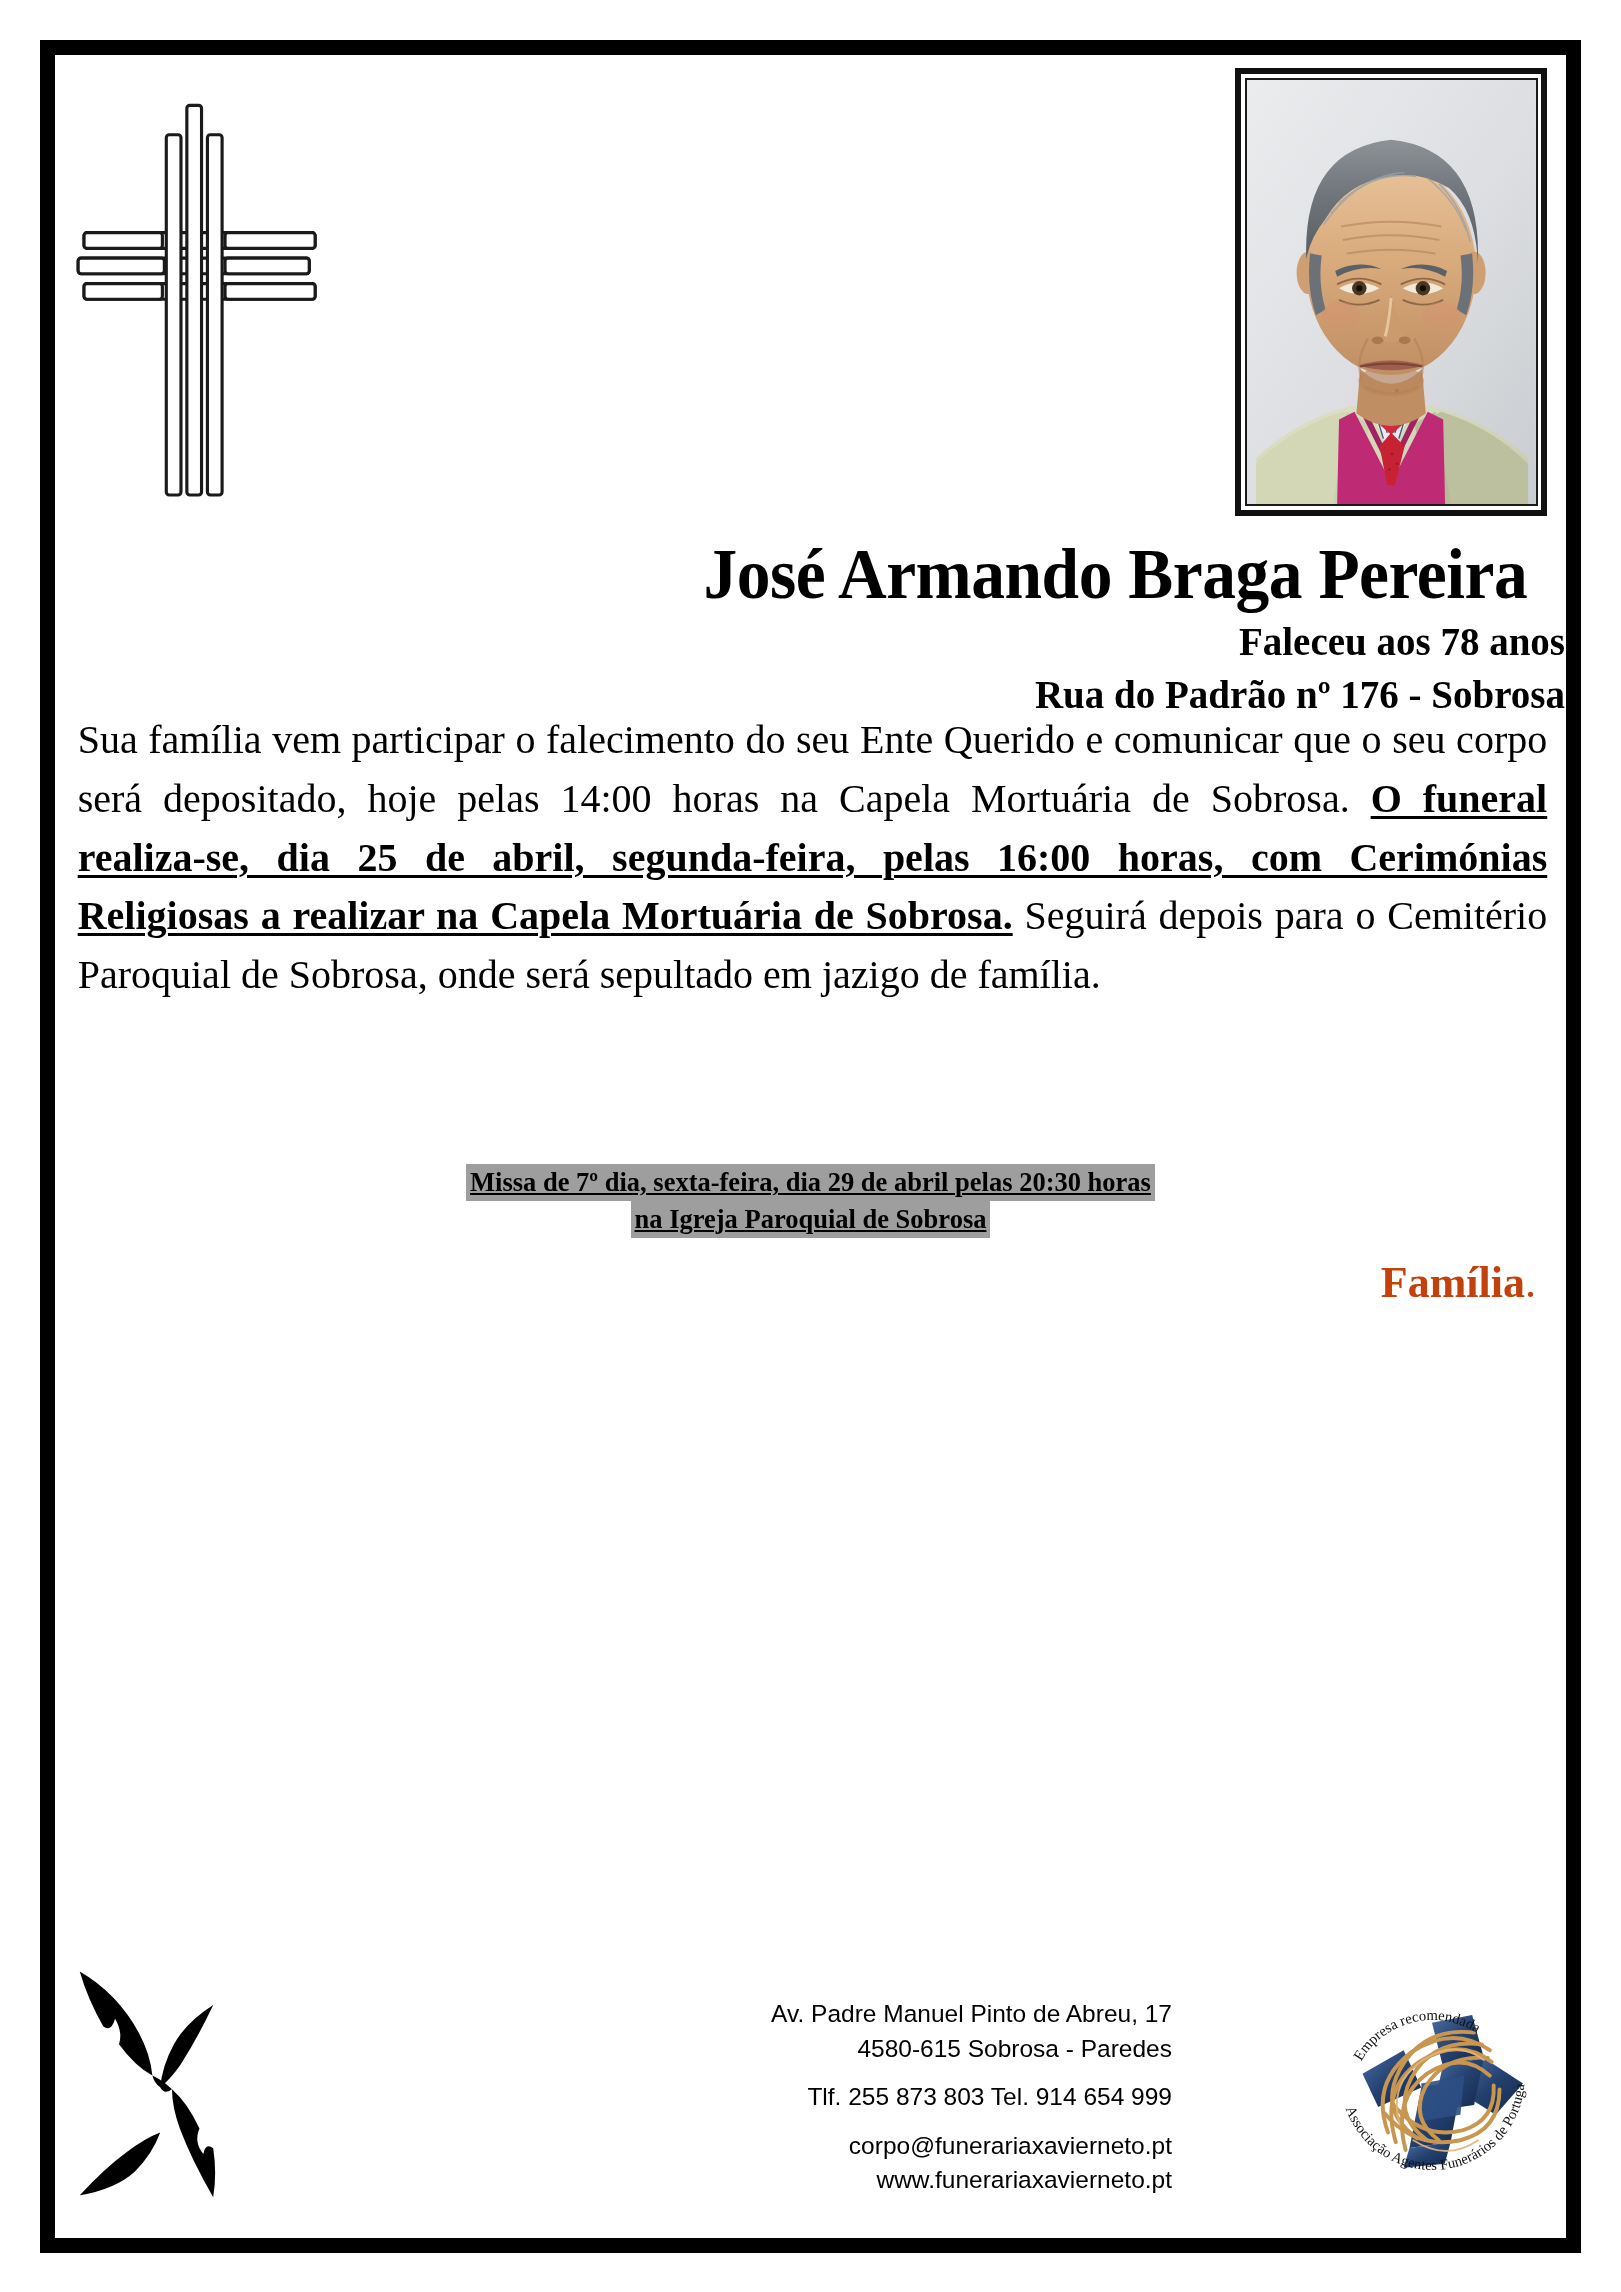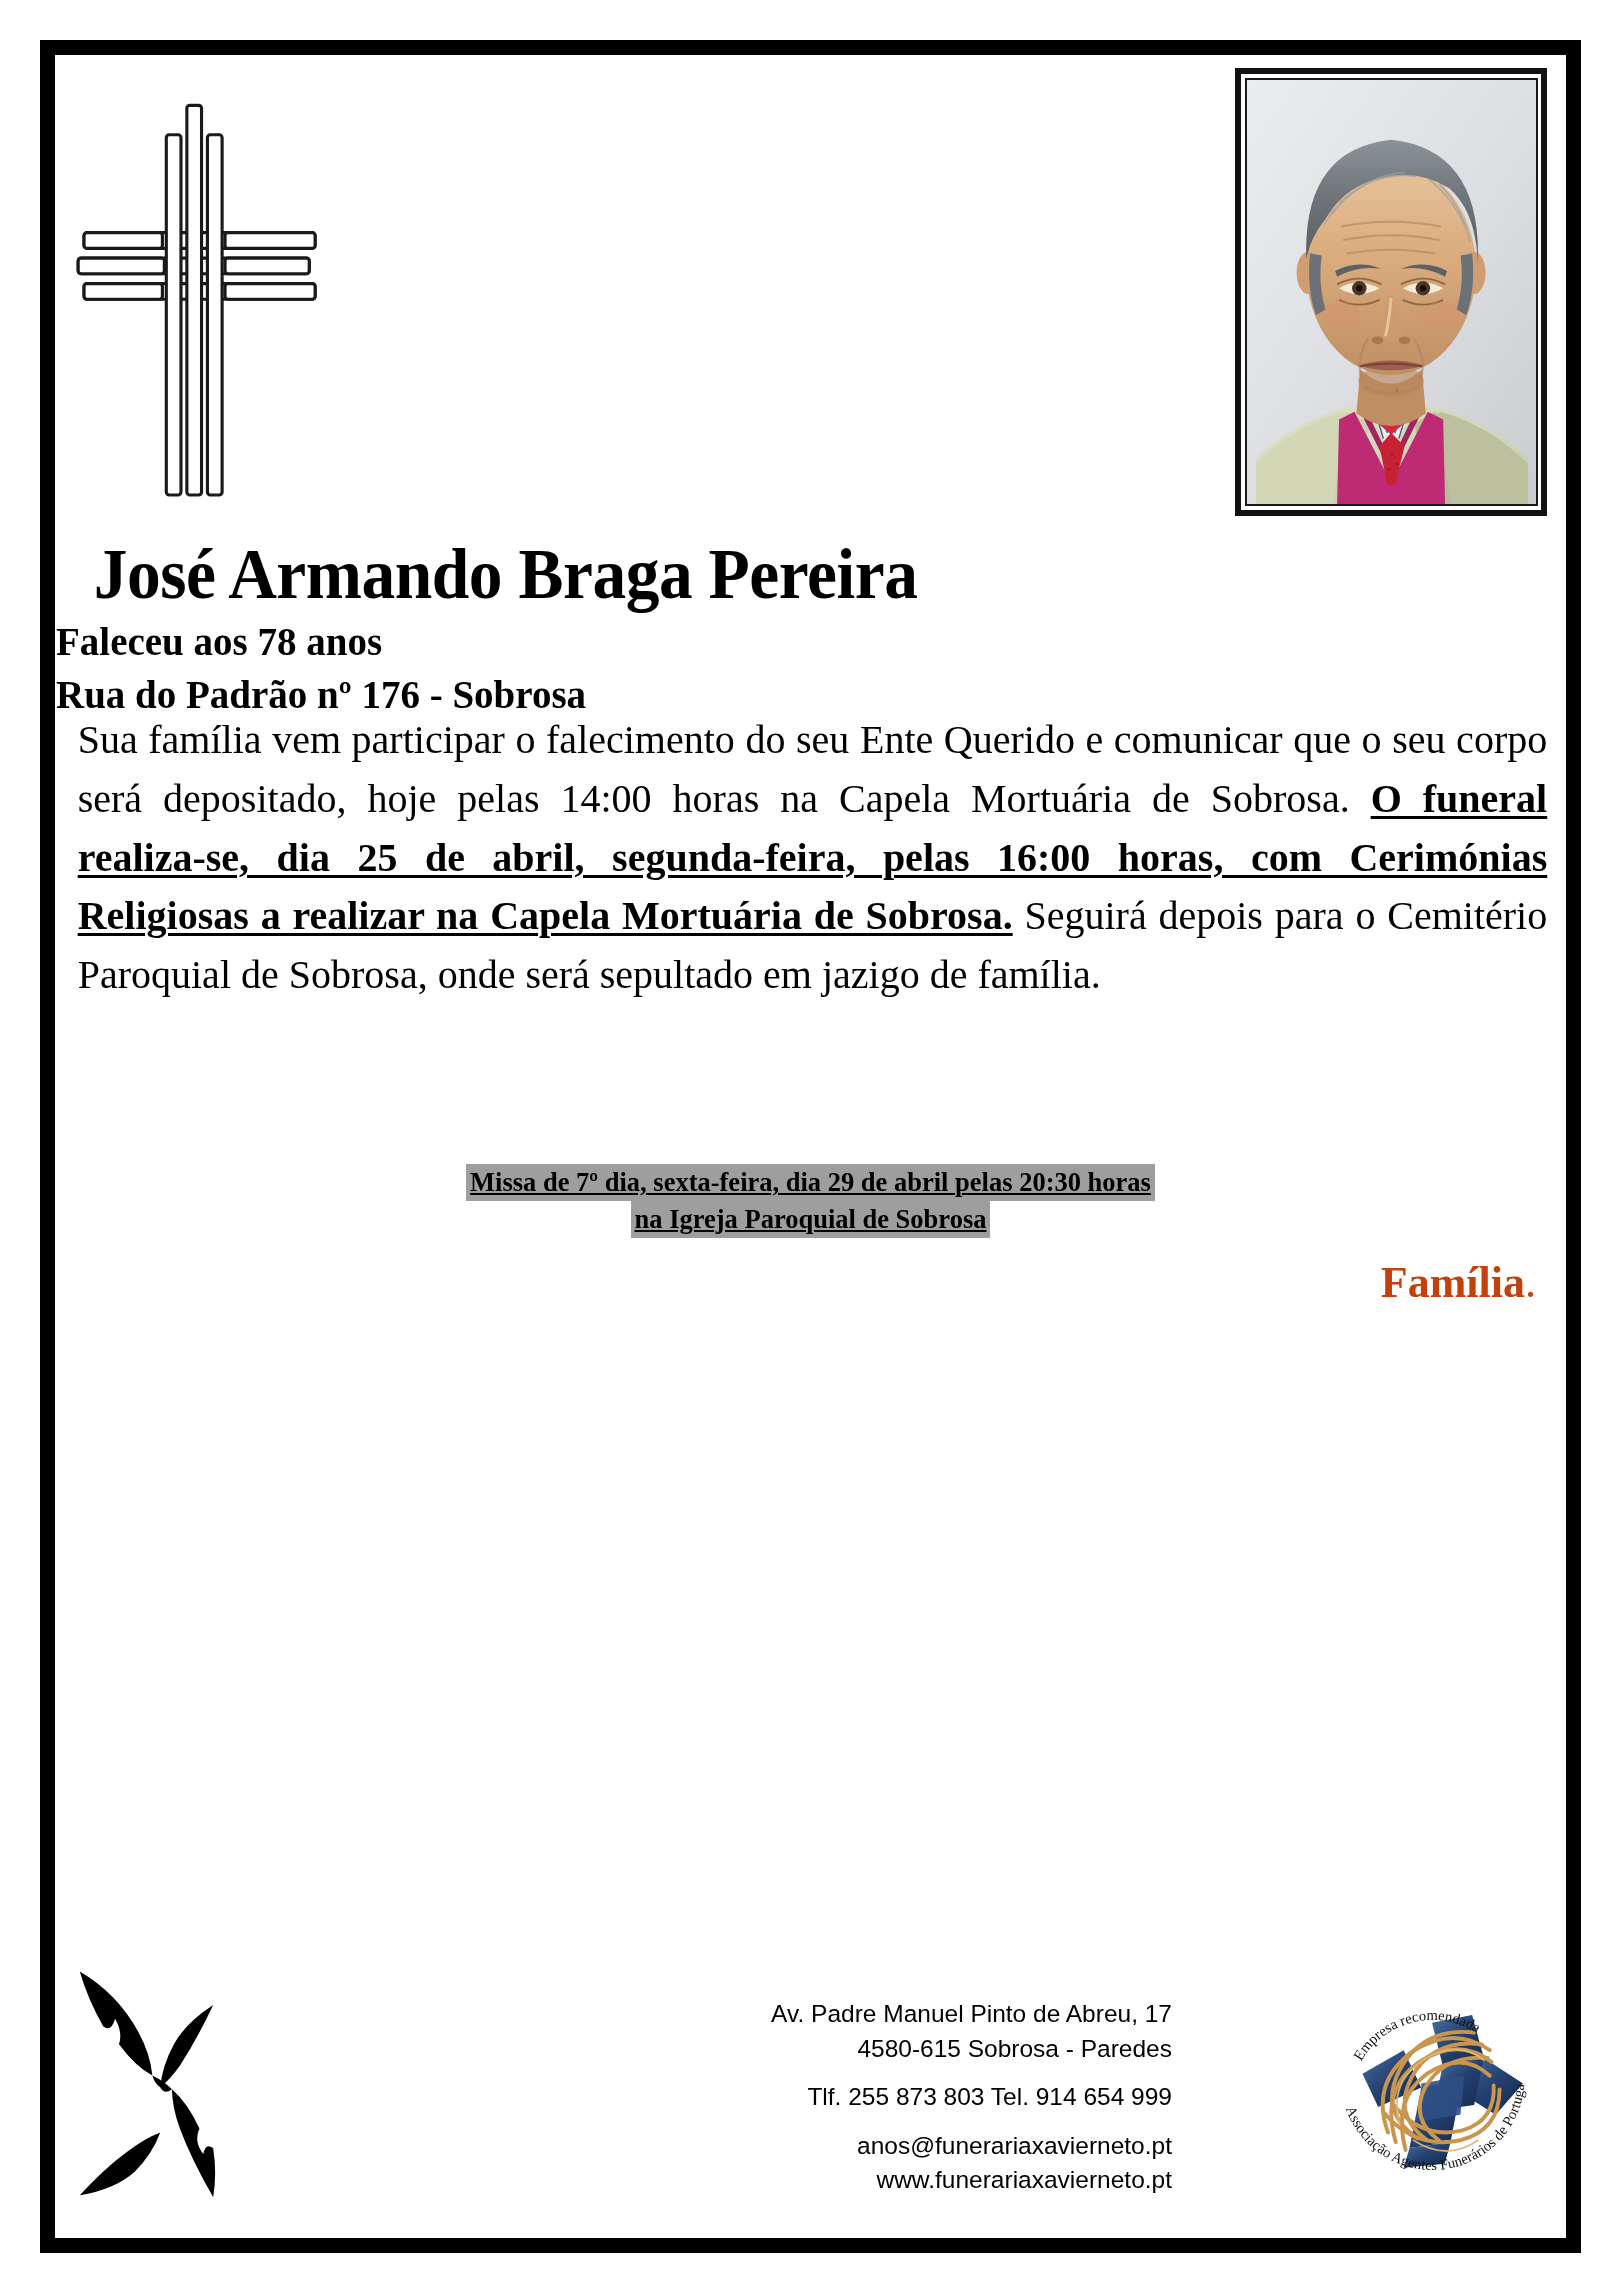"José Armando Braga Pereira" .name-block { text-align: left -> right }
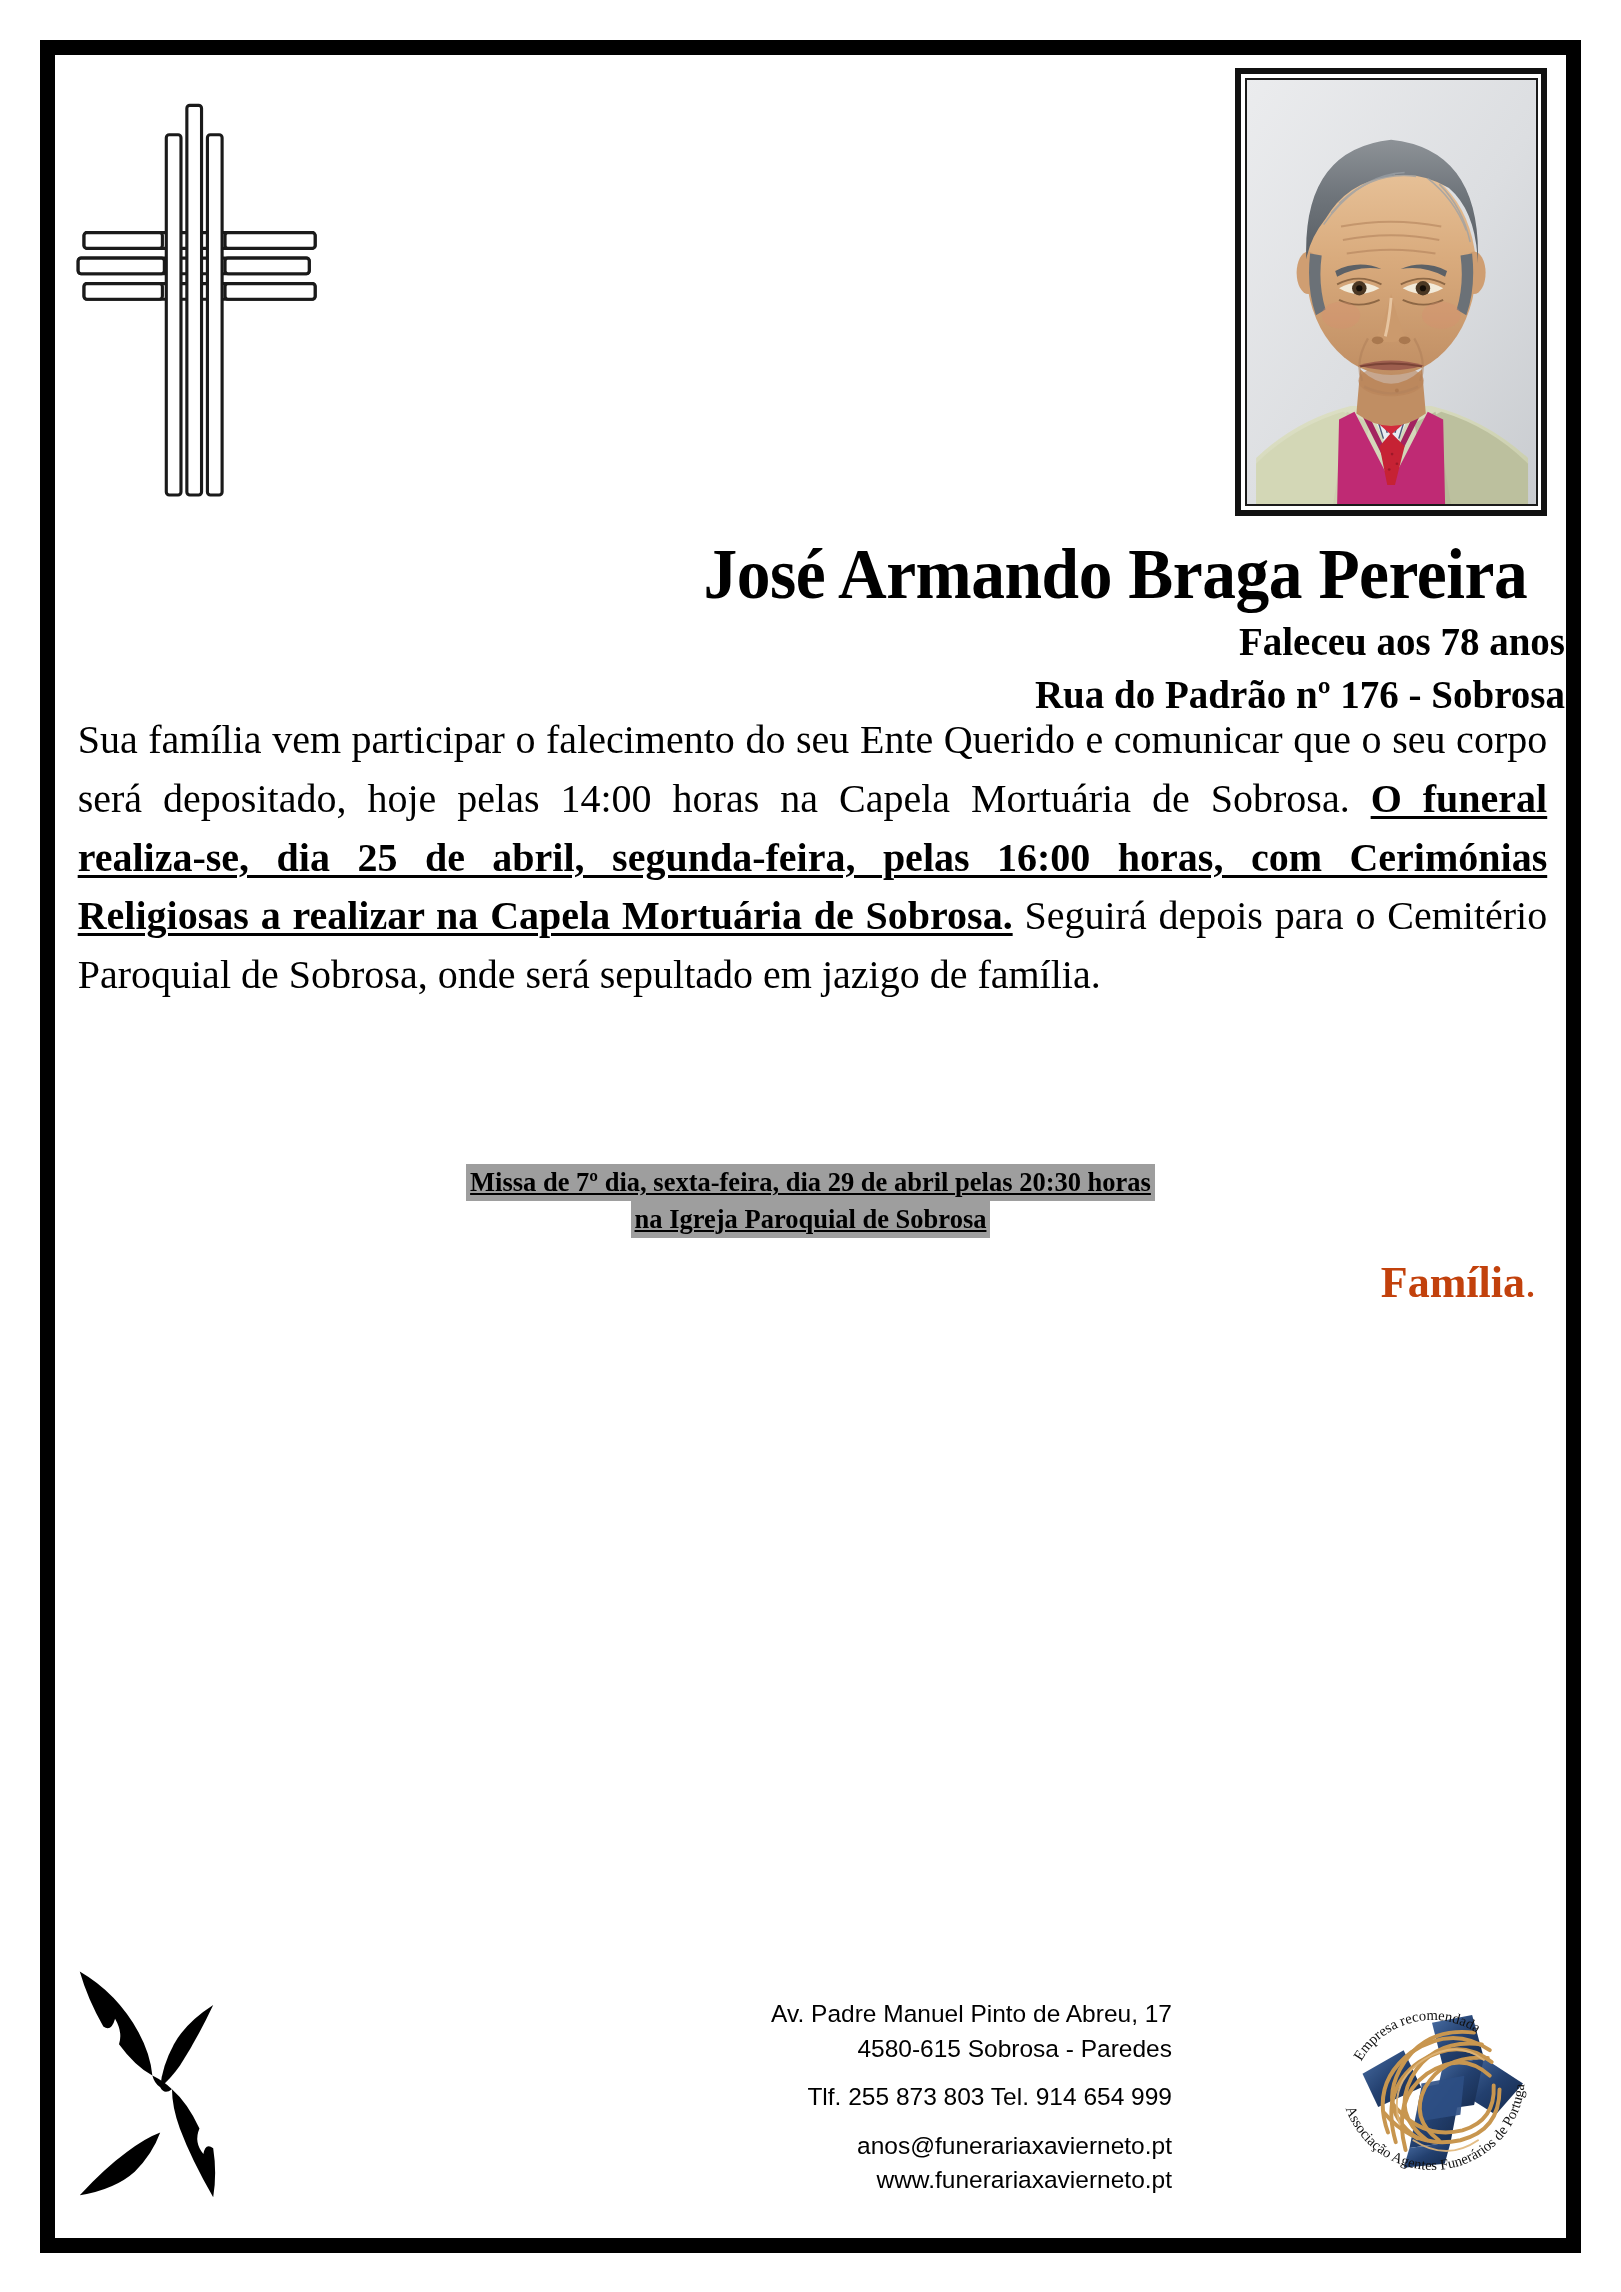"anos@funerariaxavierneto.pt" div { text: anos@funerariaxavierneto.pt -> corpo@funerariaxavierneto.pt }
